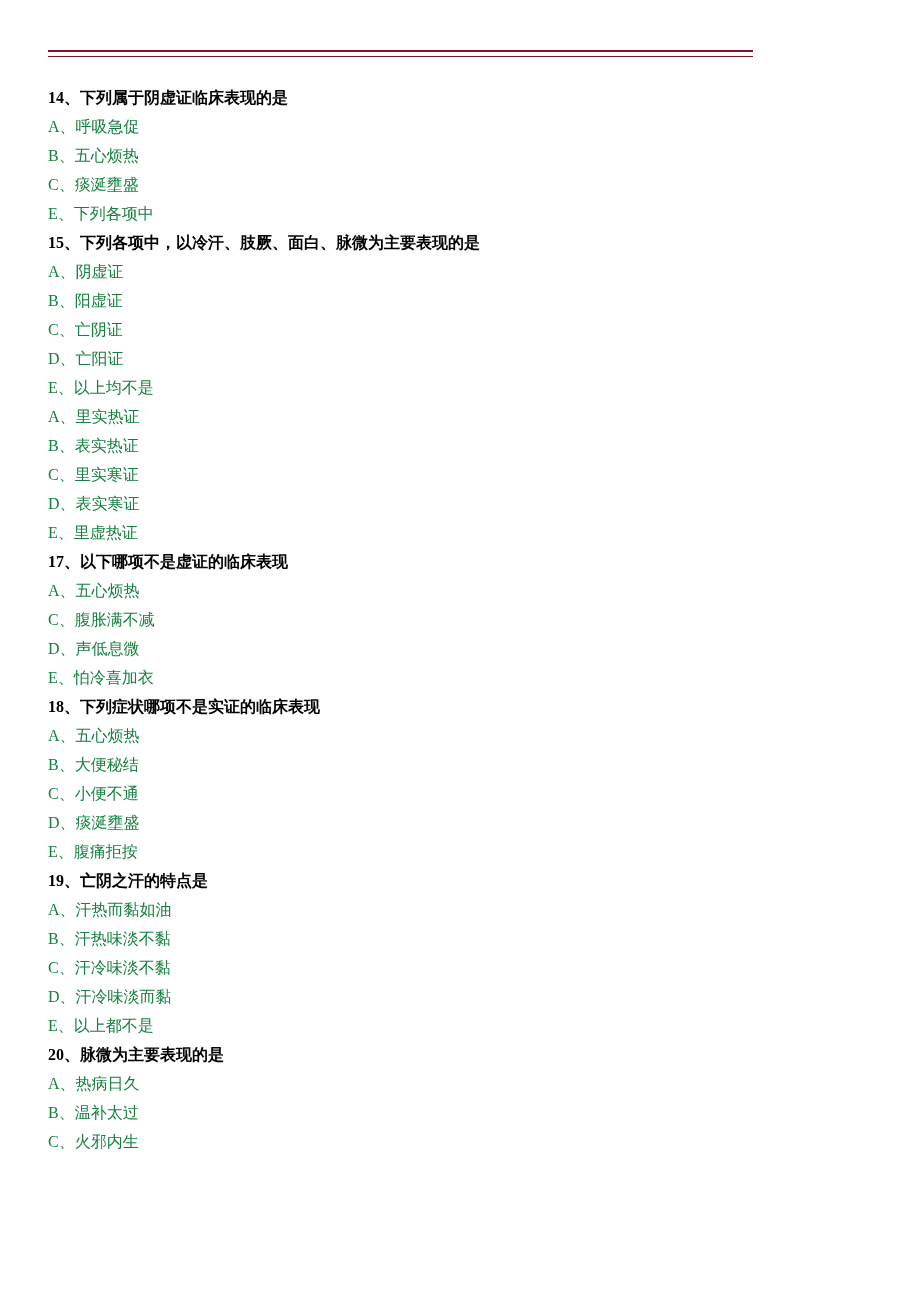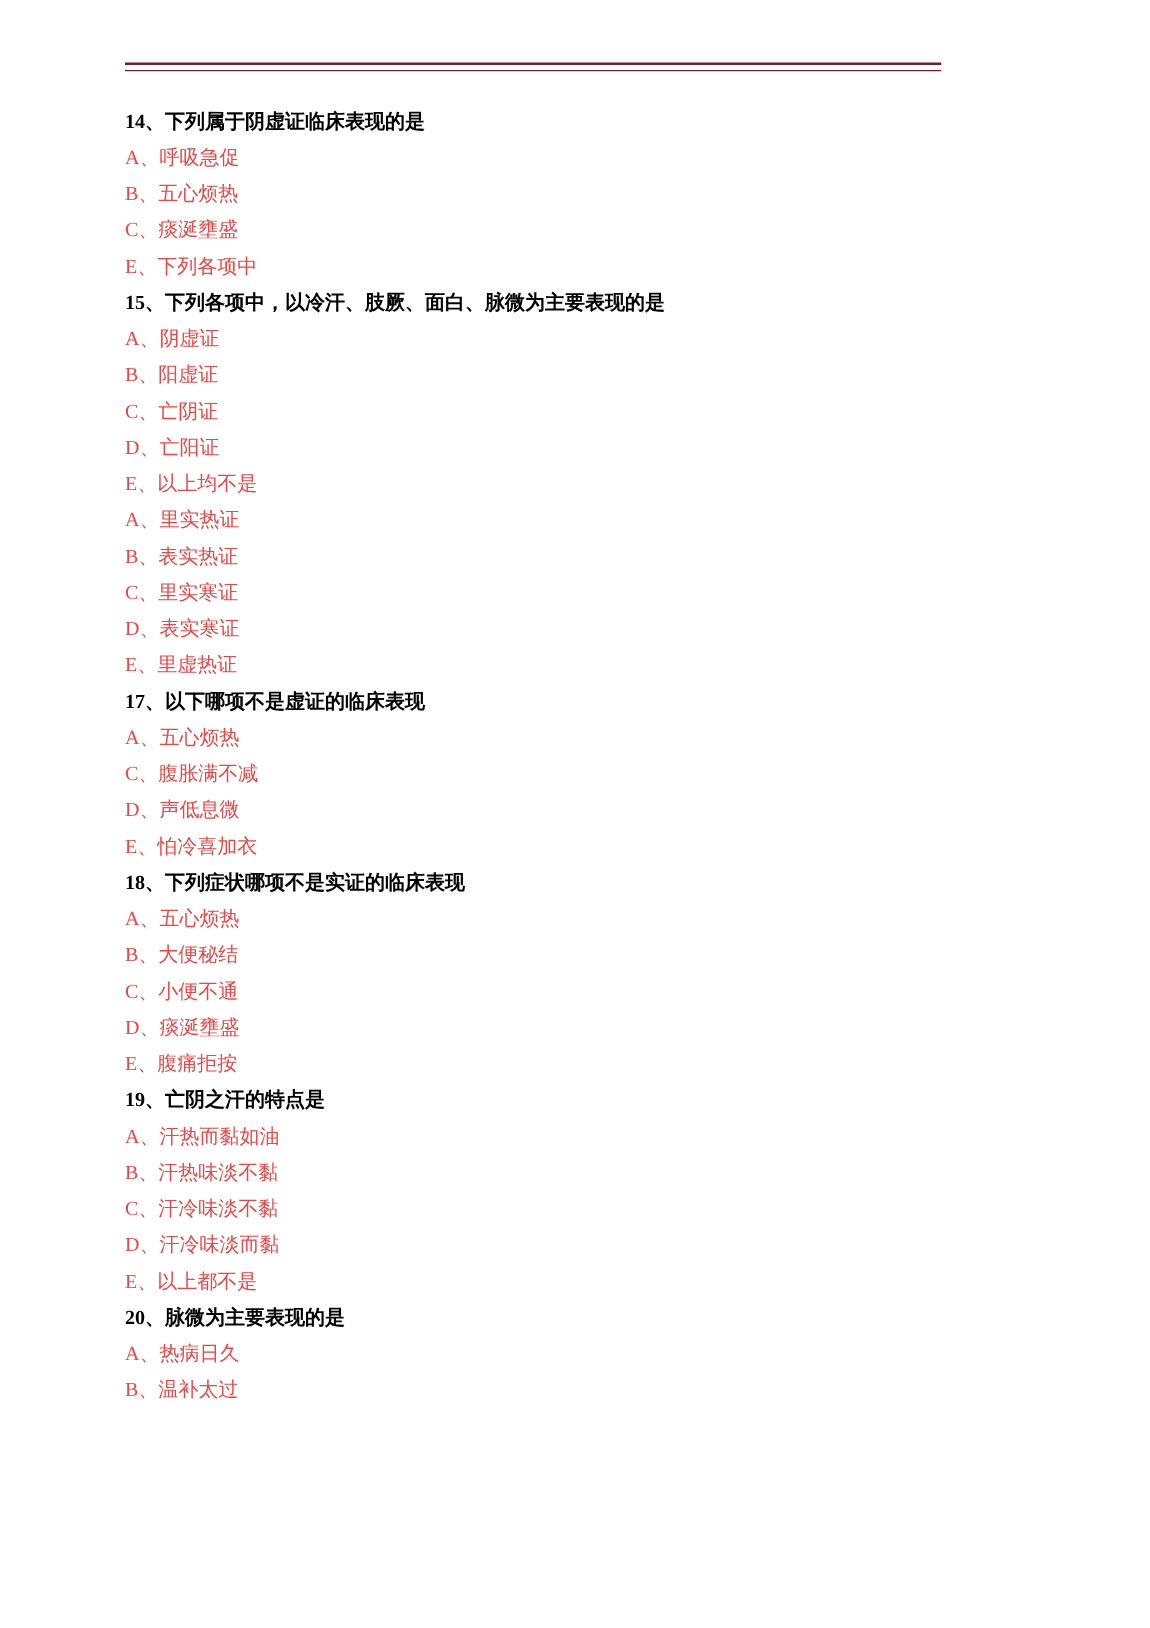"14、下列属于阴虚证临床表现的是" .page { padding: 50px 95px 50px 100px -> 50px 95px 50px 48px }
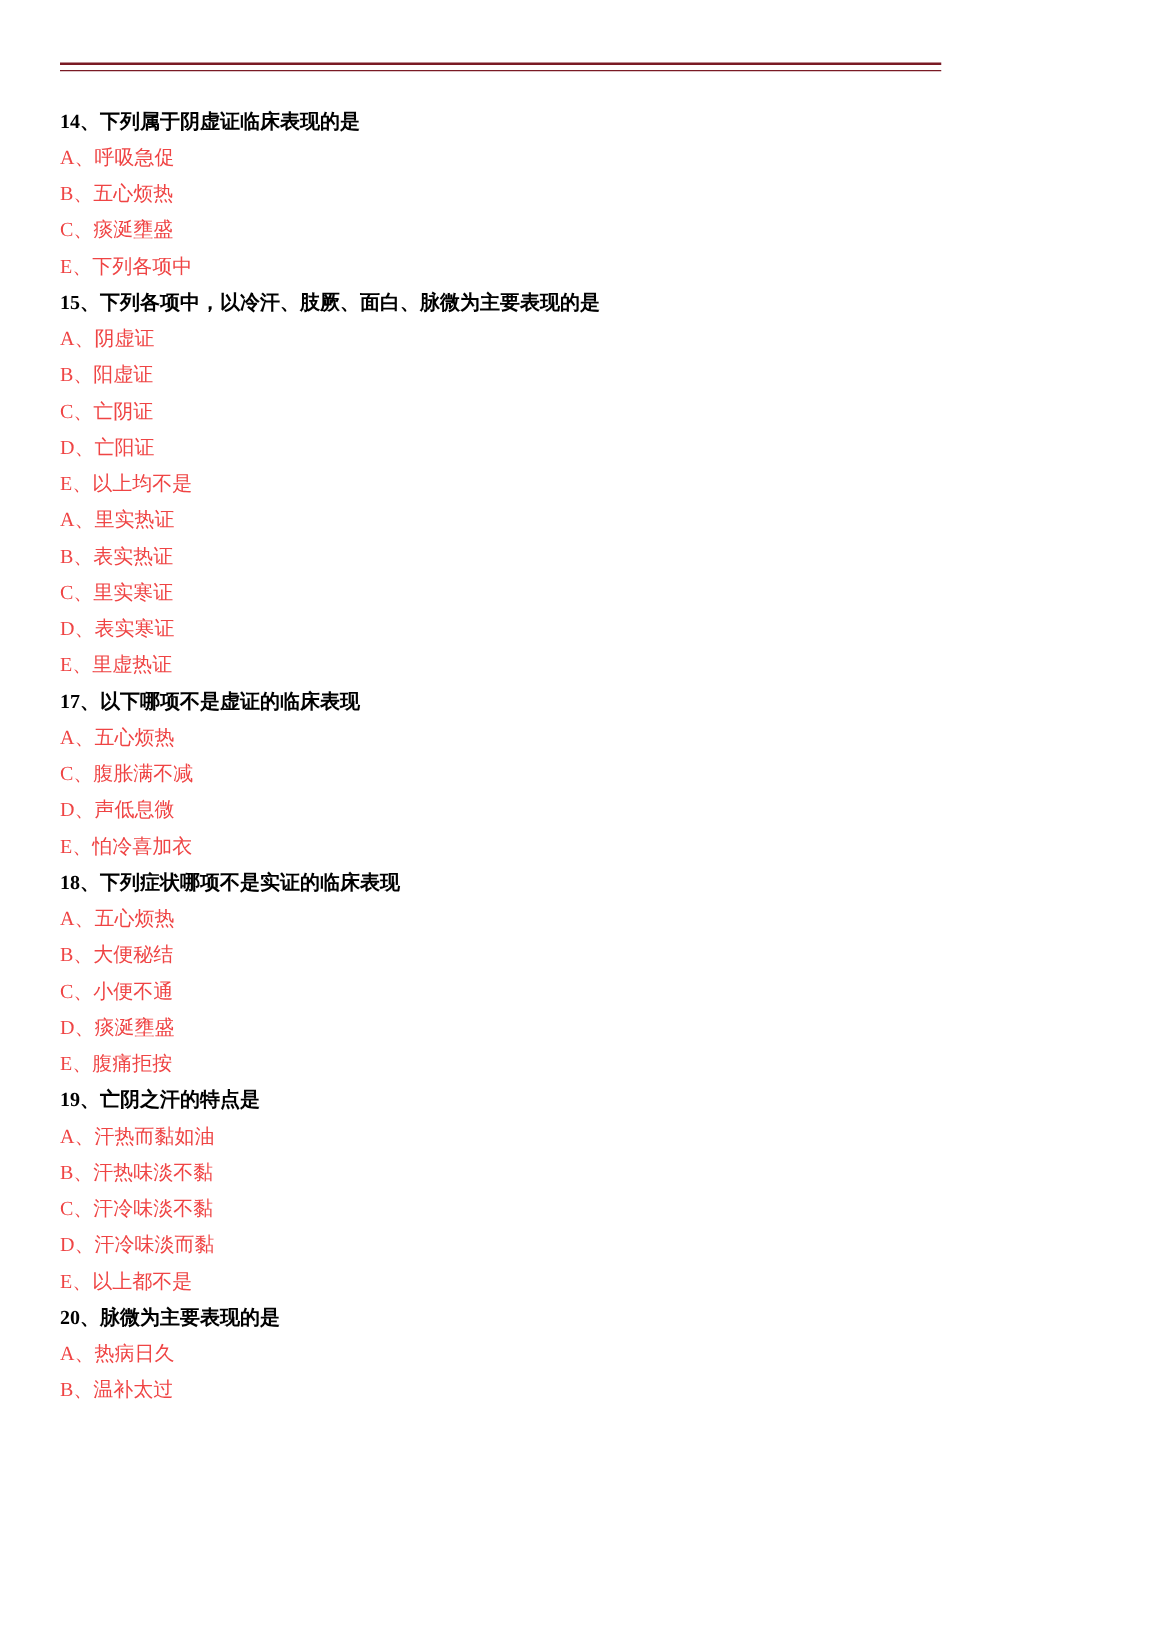"A、呼吸急促" .opt { color: #ef4444 -> #15803d }
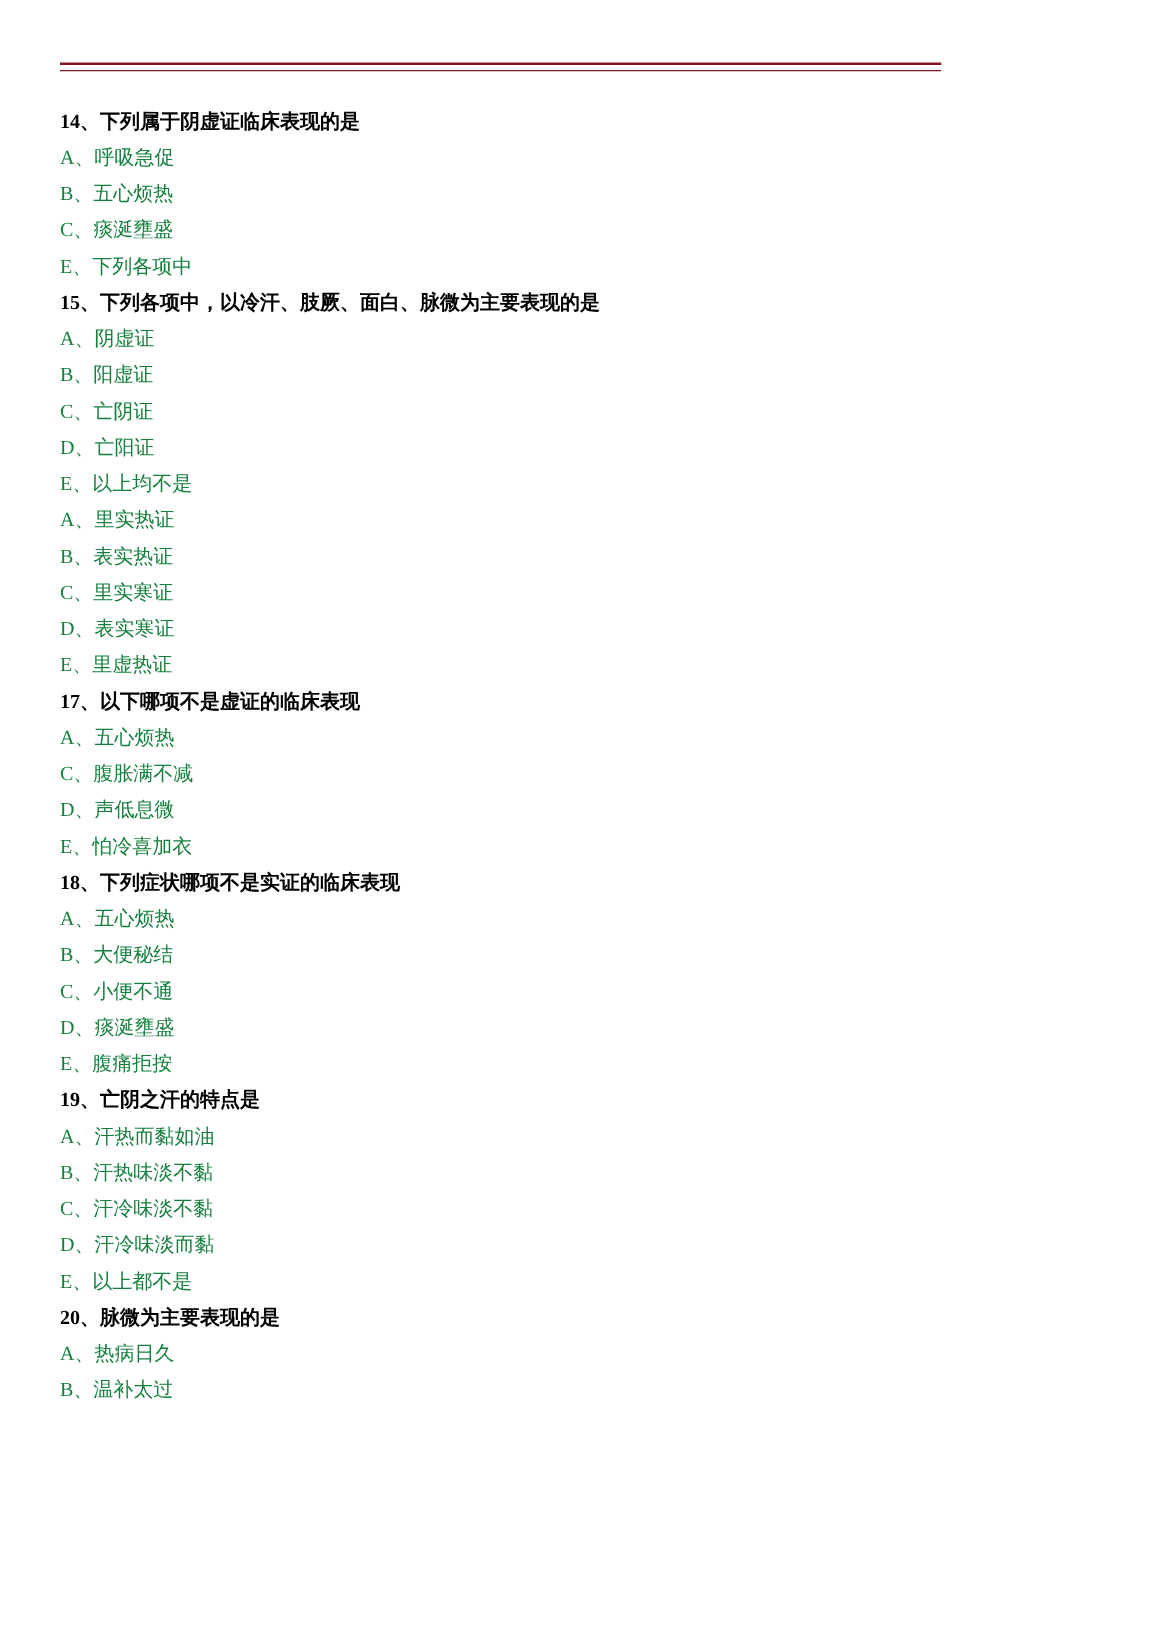"C、火邪内生" div.opt { html: none -> <div><span>C</span><span>、</span><span>火邪内生</span></div> }
